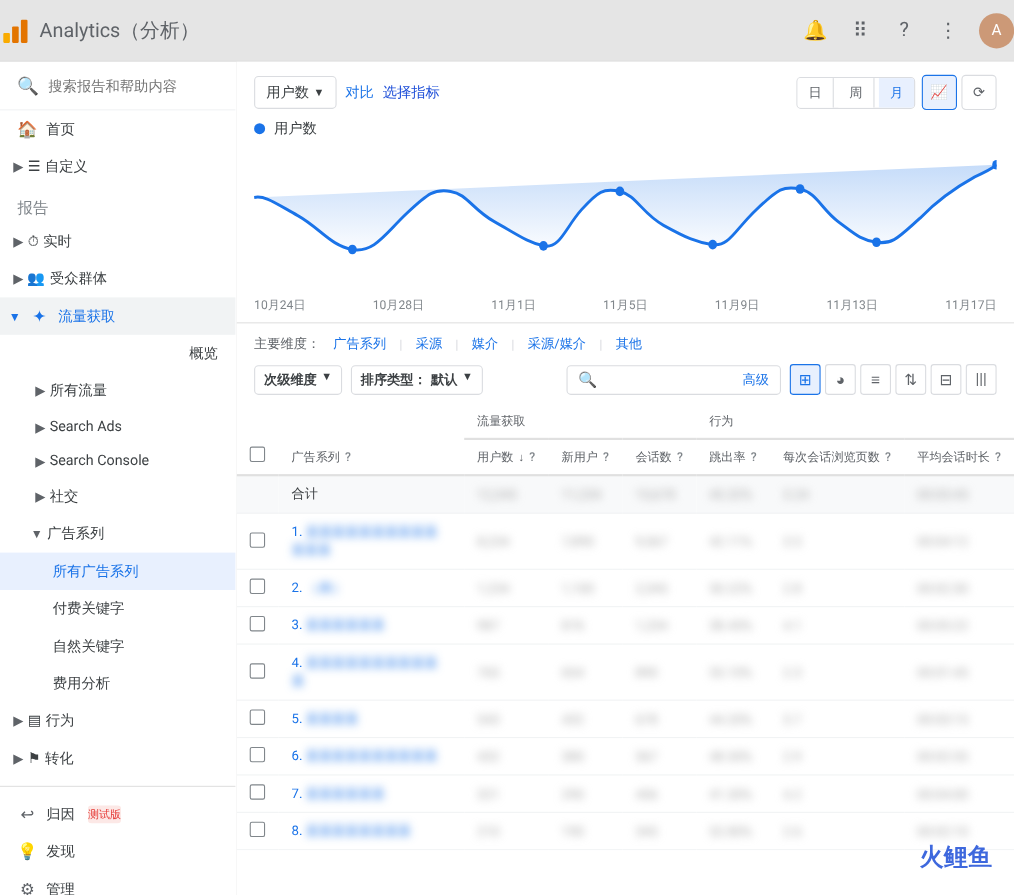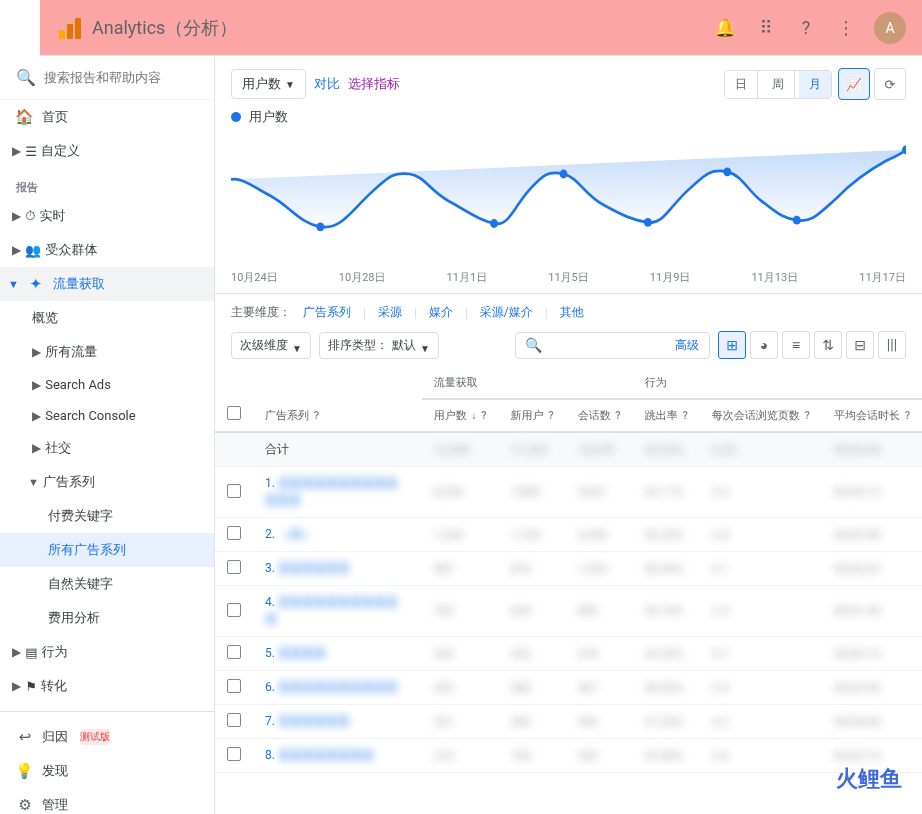"Analytics（分析）" .header { background: #fca5a5 -> #e5e5e5; margin-left: 40px -> none; padding: 0 16px -> 0 0 }
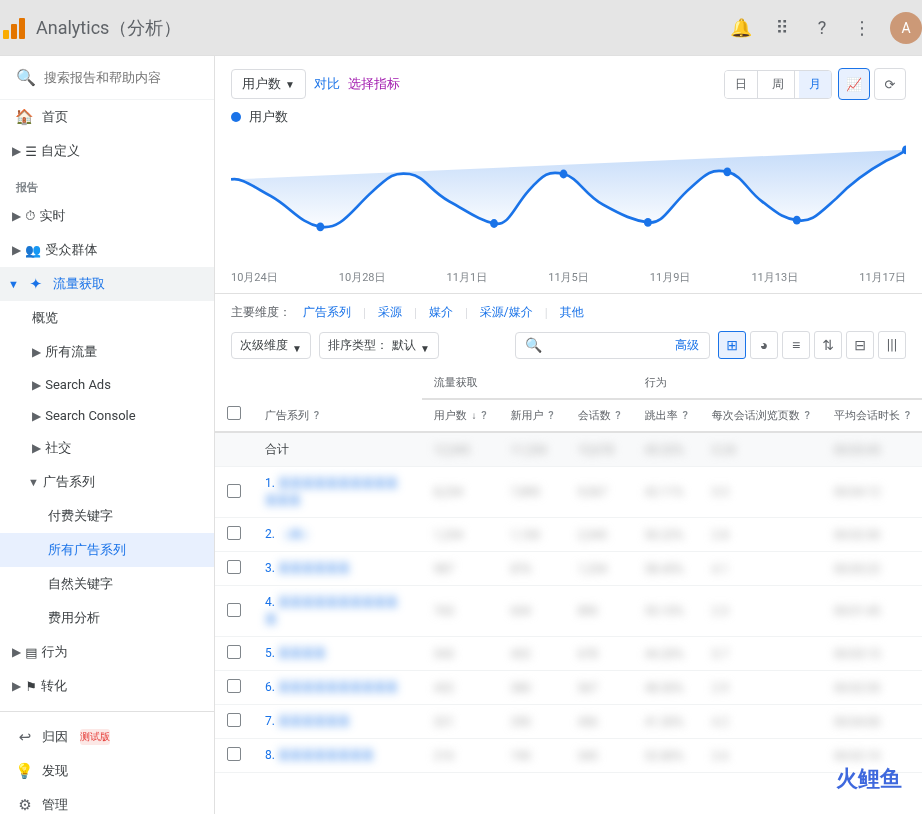"选择指标" .select-metric-link { color: #a21caf -> #1d4ed8 }
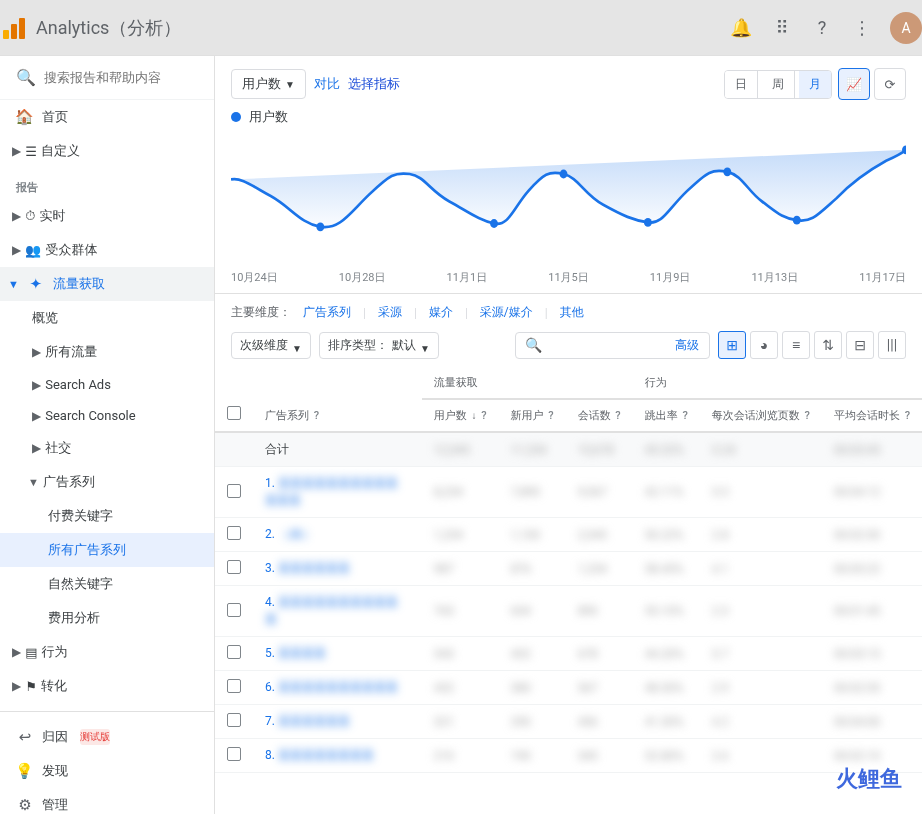"报告" .sidebar-section-label { font-size: 11px -> 14px; font-weight: 700 -> 400 }
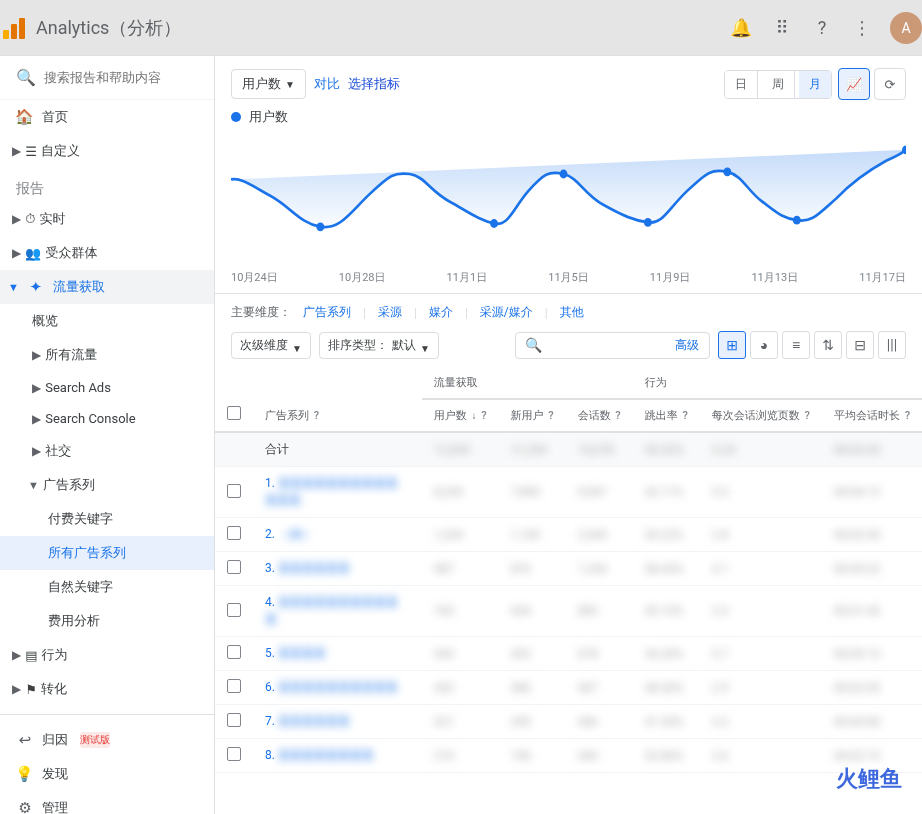"概览" .sidebar-item.indent1 { justify-content: none -> flex-end }
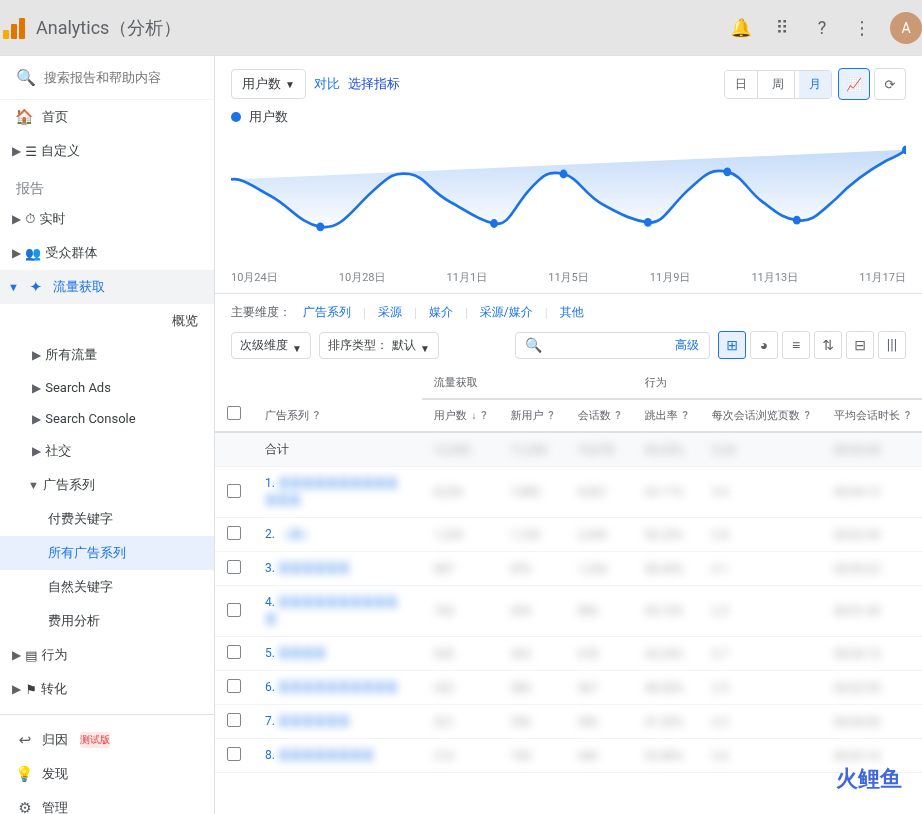"次级维度" .sort-dropdown { align-items: flex-end -> flex-start; font-weight: none -> bold }
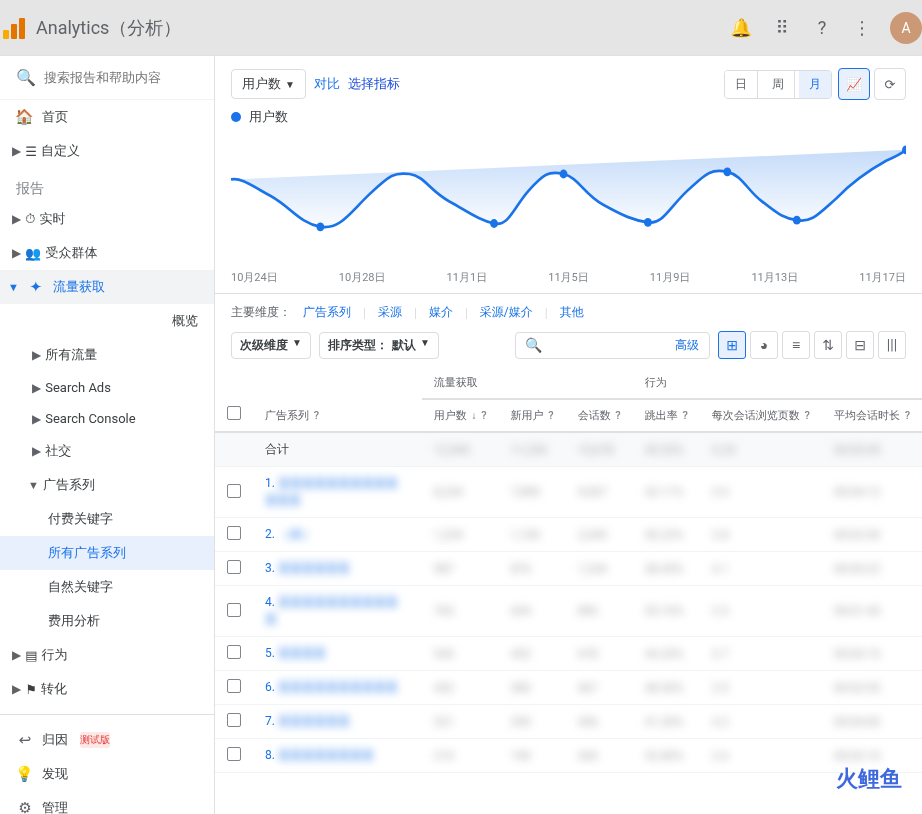"付费关键字" div.sidebar-item { order: before "所有广告系列" -> after "所有广告系列" }
